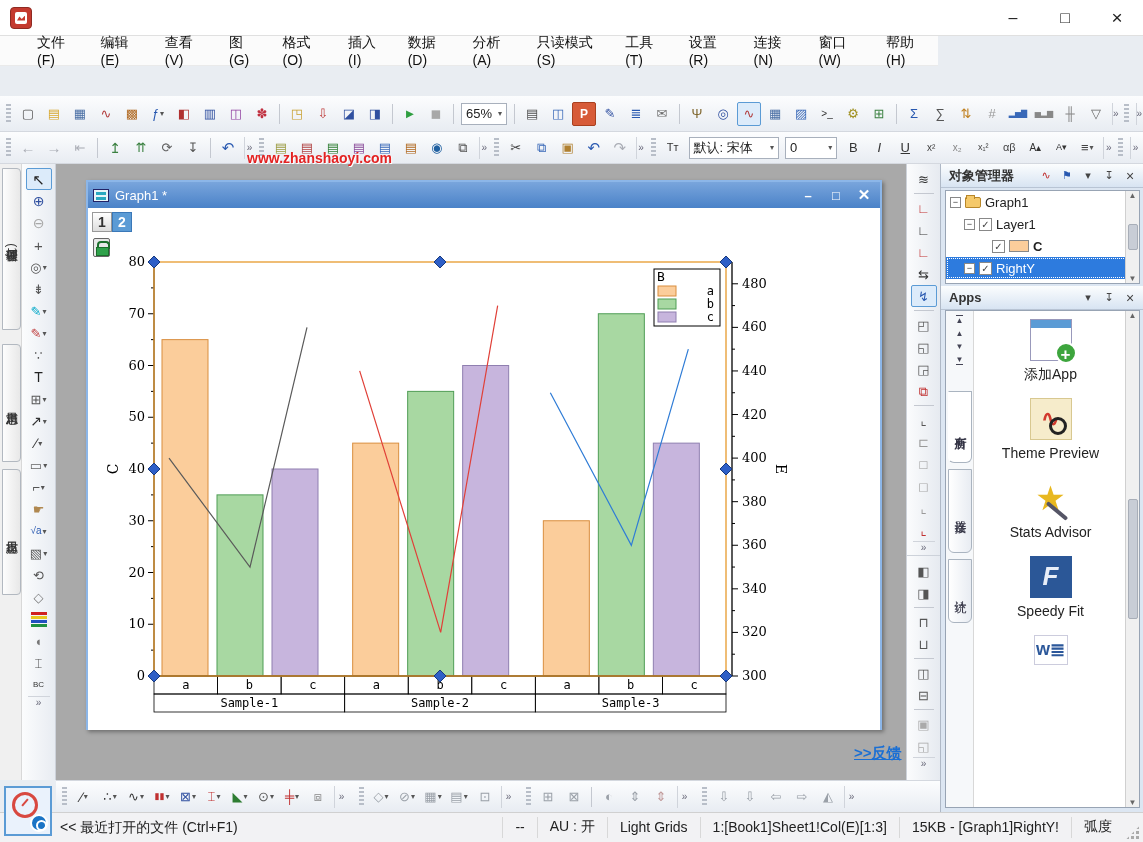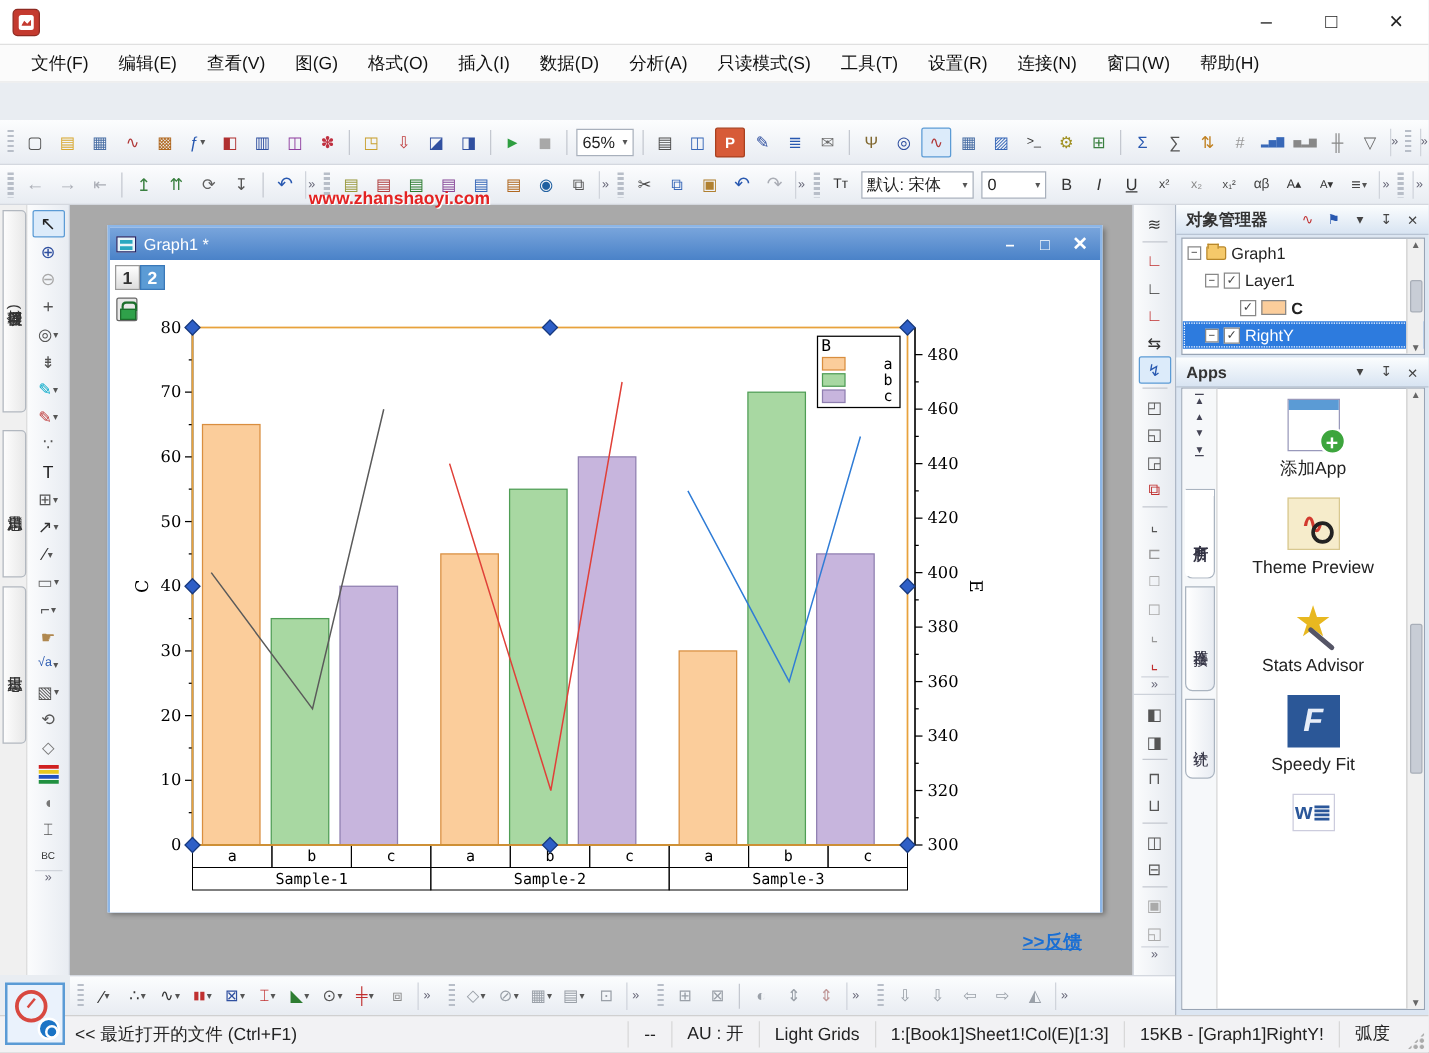"文件(F)" .menubar { padding-left: 14px -> 26px; width: 1143px -> 938px }
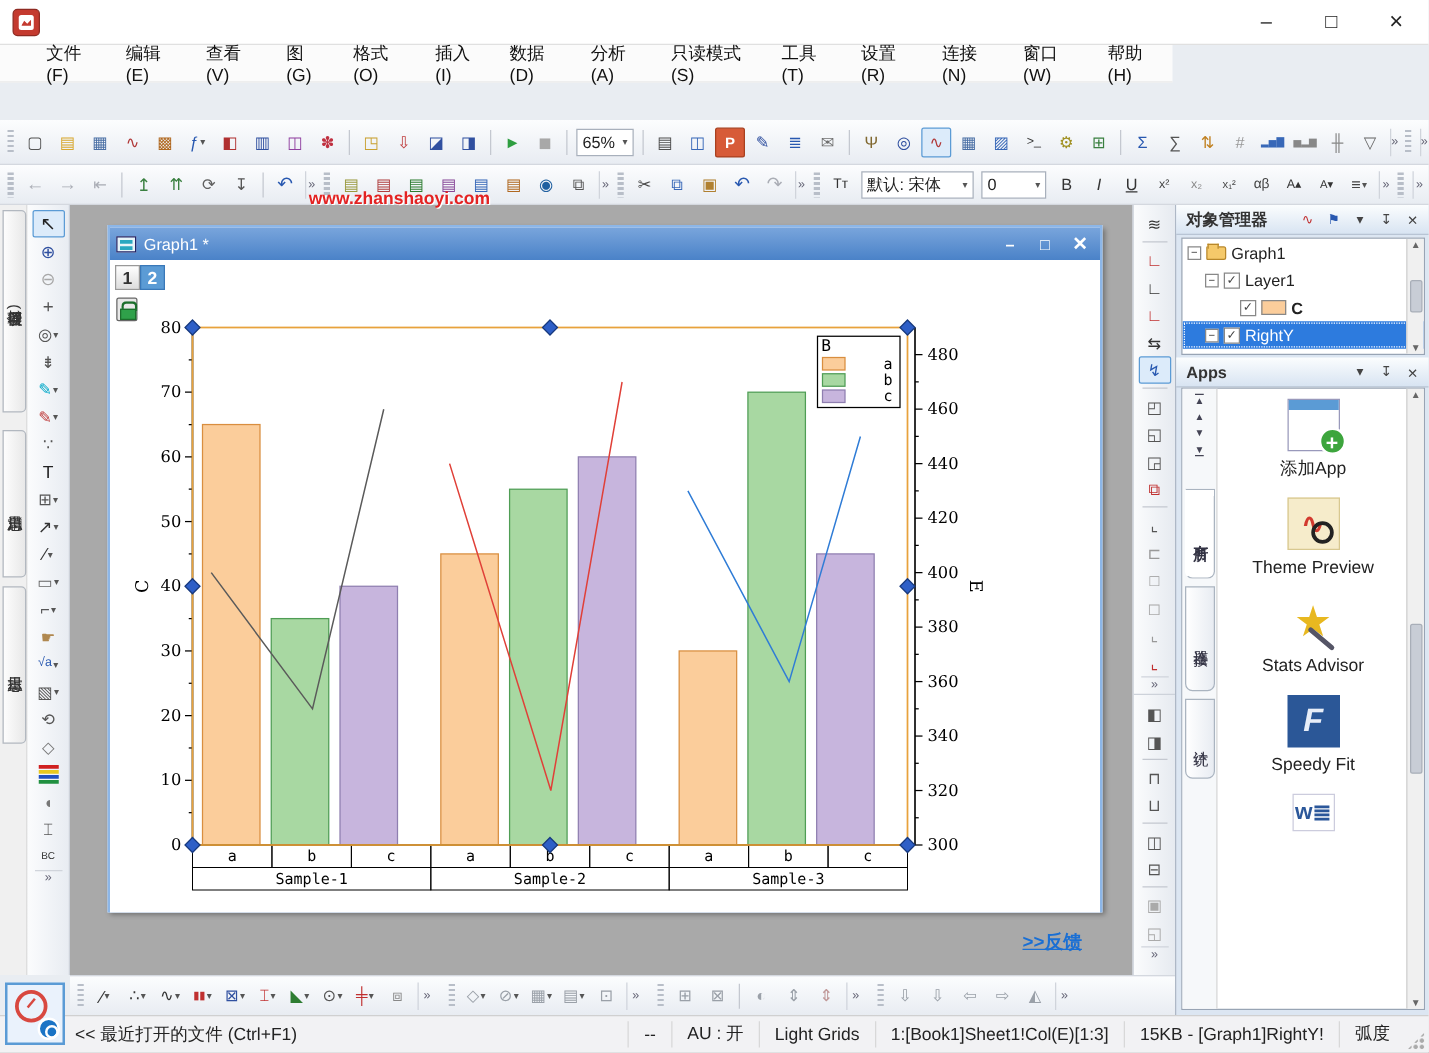">>反馈" .feedback { left: 818px -> 854px }
